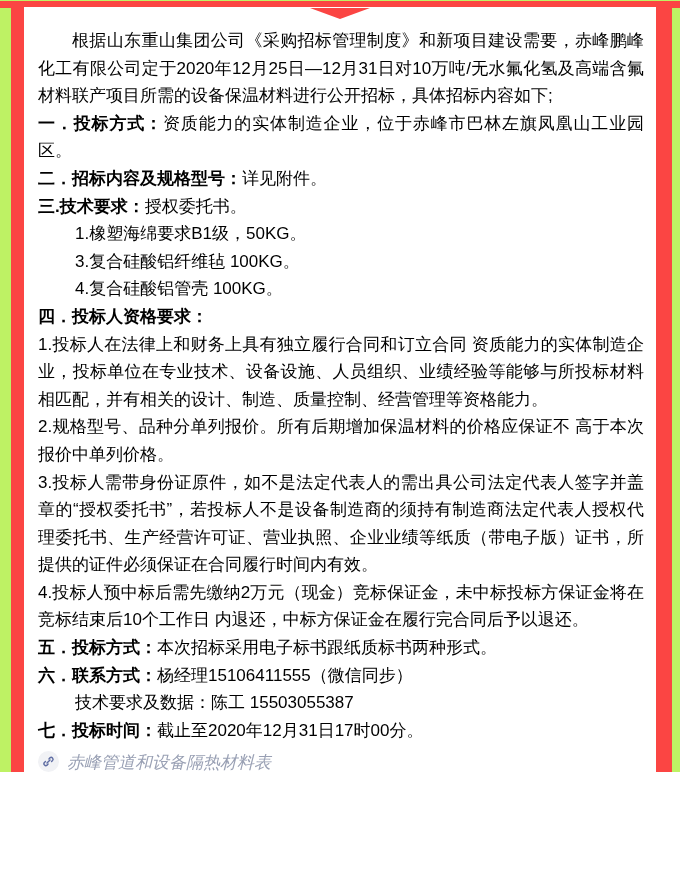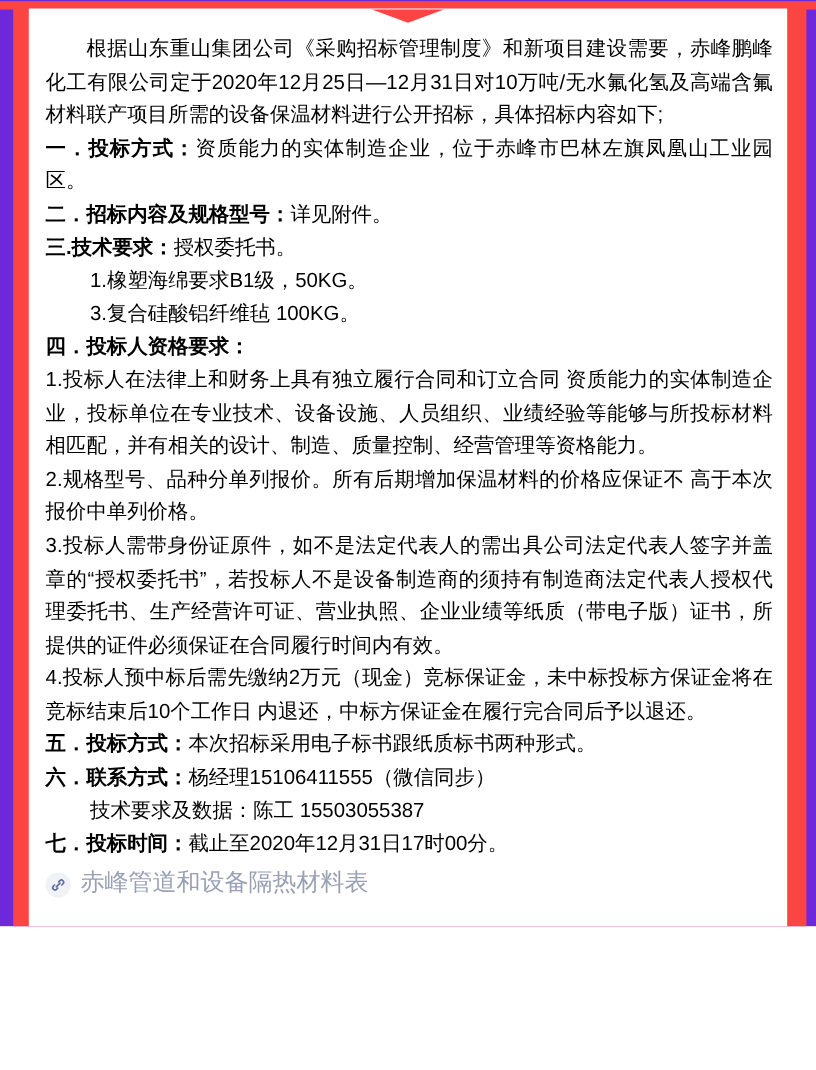"根据山东重山集团公司《采购招标管理制度》和新项目建设需要，赤峰鹏峰化工有限公司定" .page { background: #6d28d9 -> #bef264 }
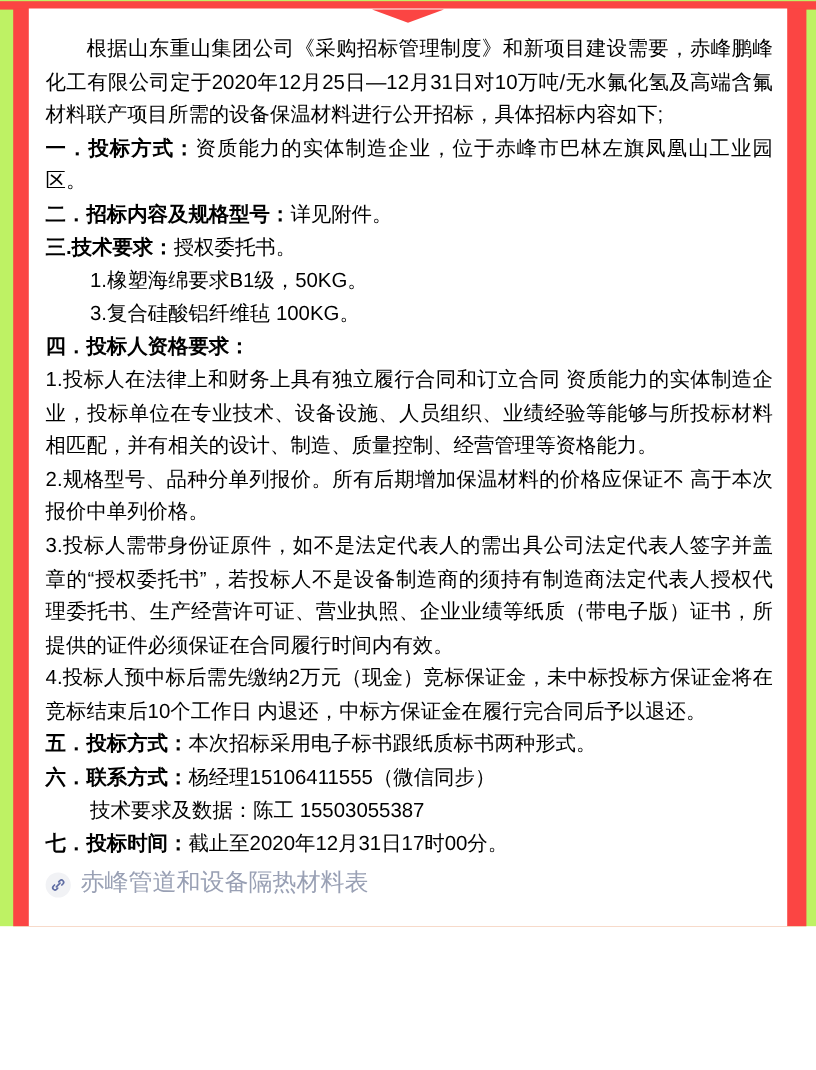"4.复合硅酸铝管壳 100KG。" p.para { html: none -> <p><span>4.复合硅酸铝管壳 100KG。</span></p> }
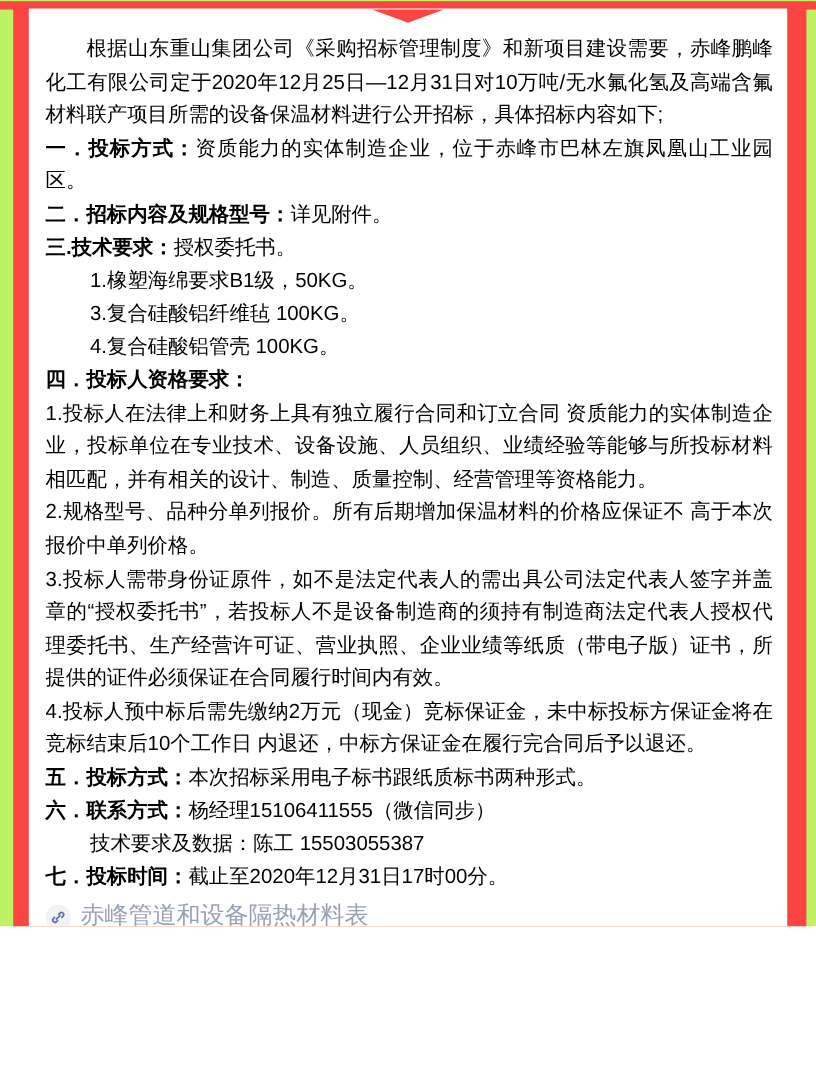"赤峰管道和设备隔热材料表" .attachment { align-items: flex-end -> flex-start; font-size: 20px -> 17px; font-style: none -> italic }
